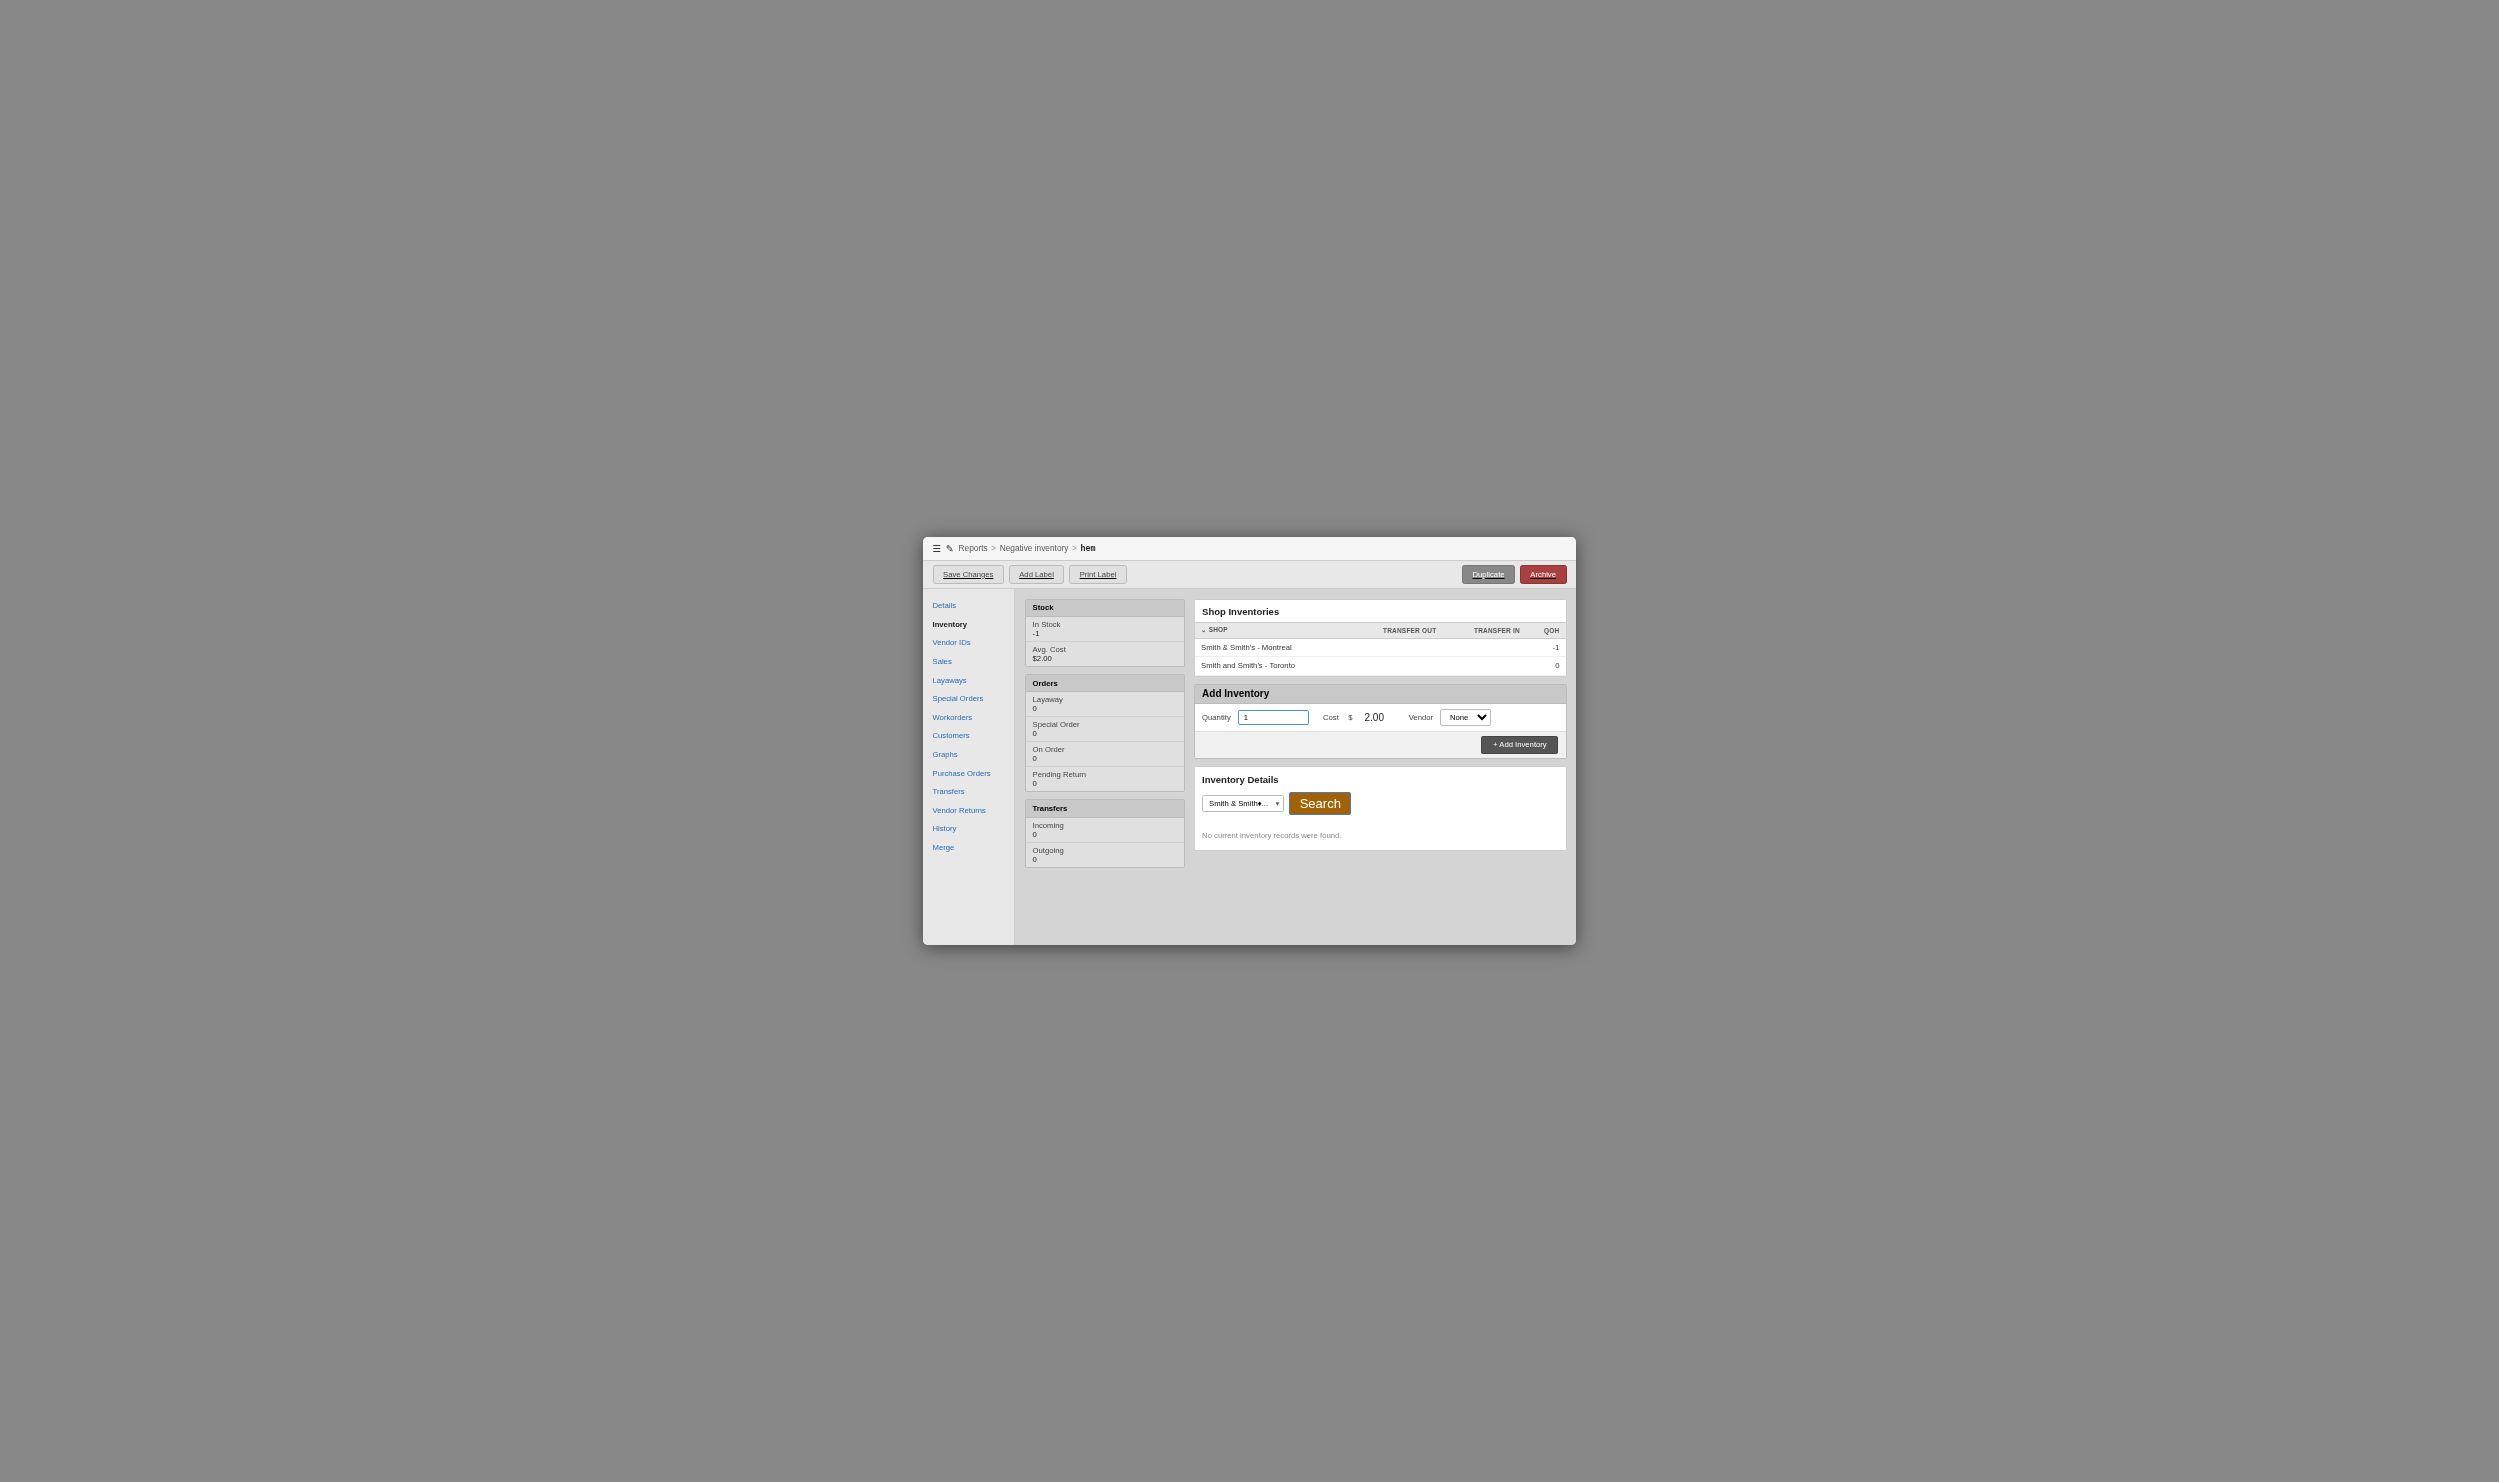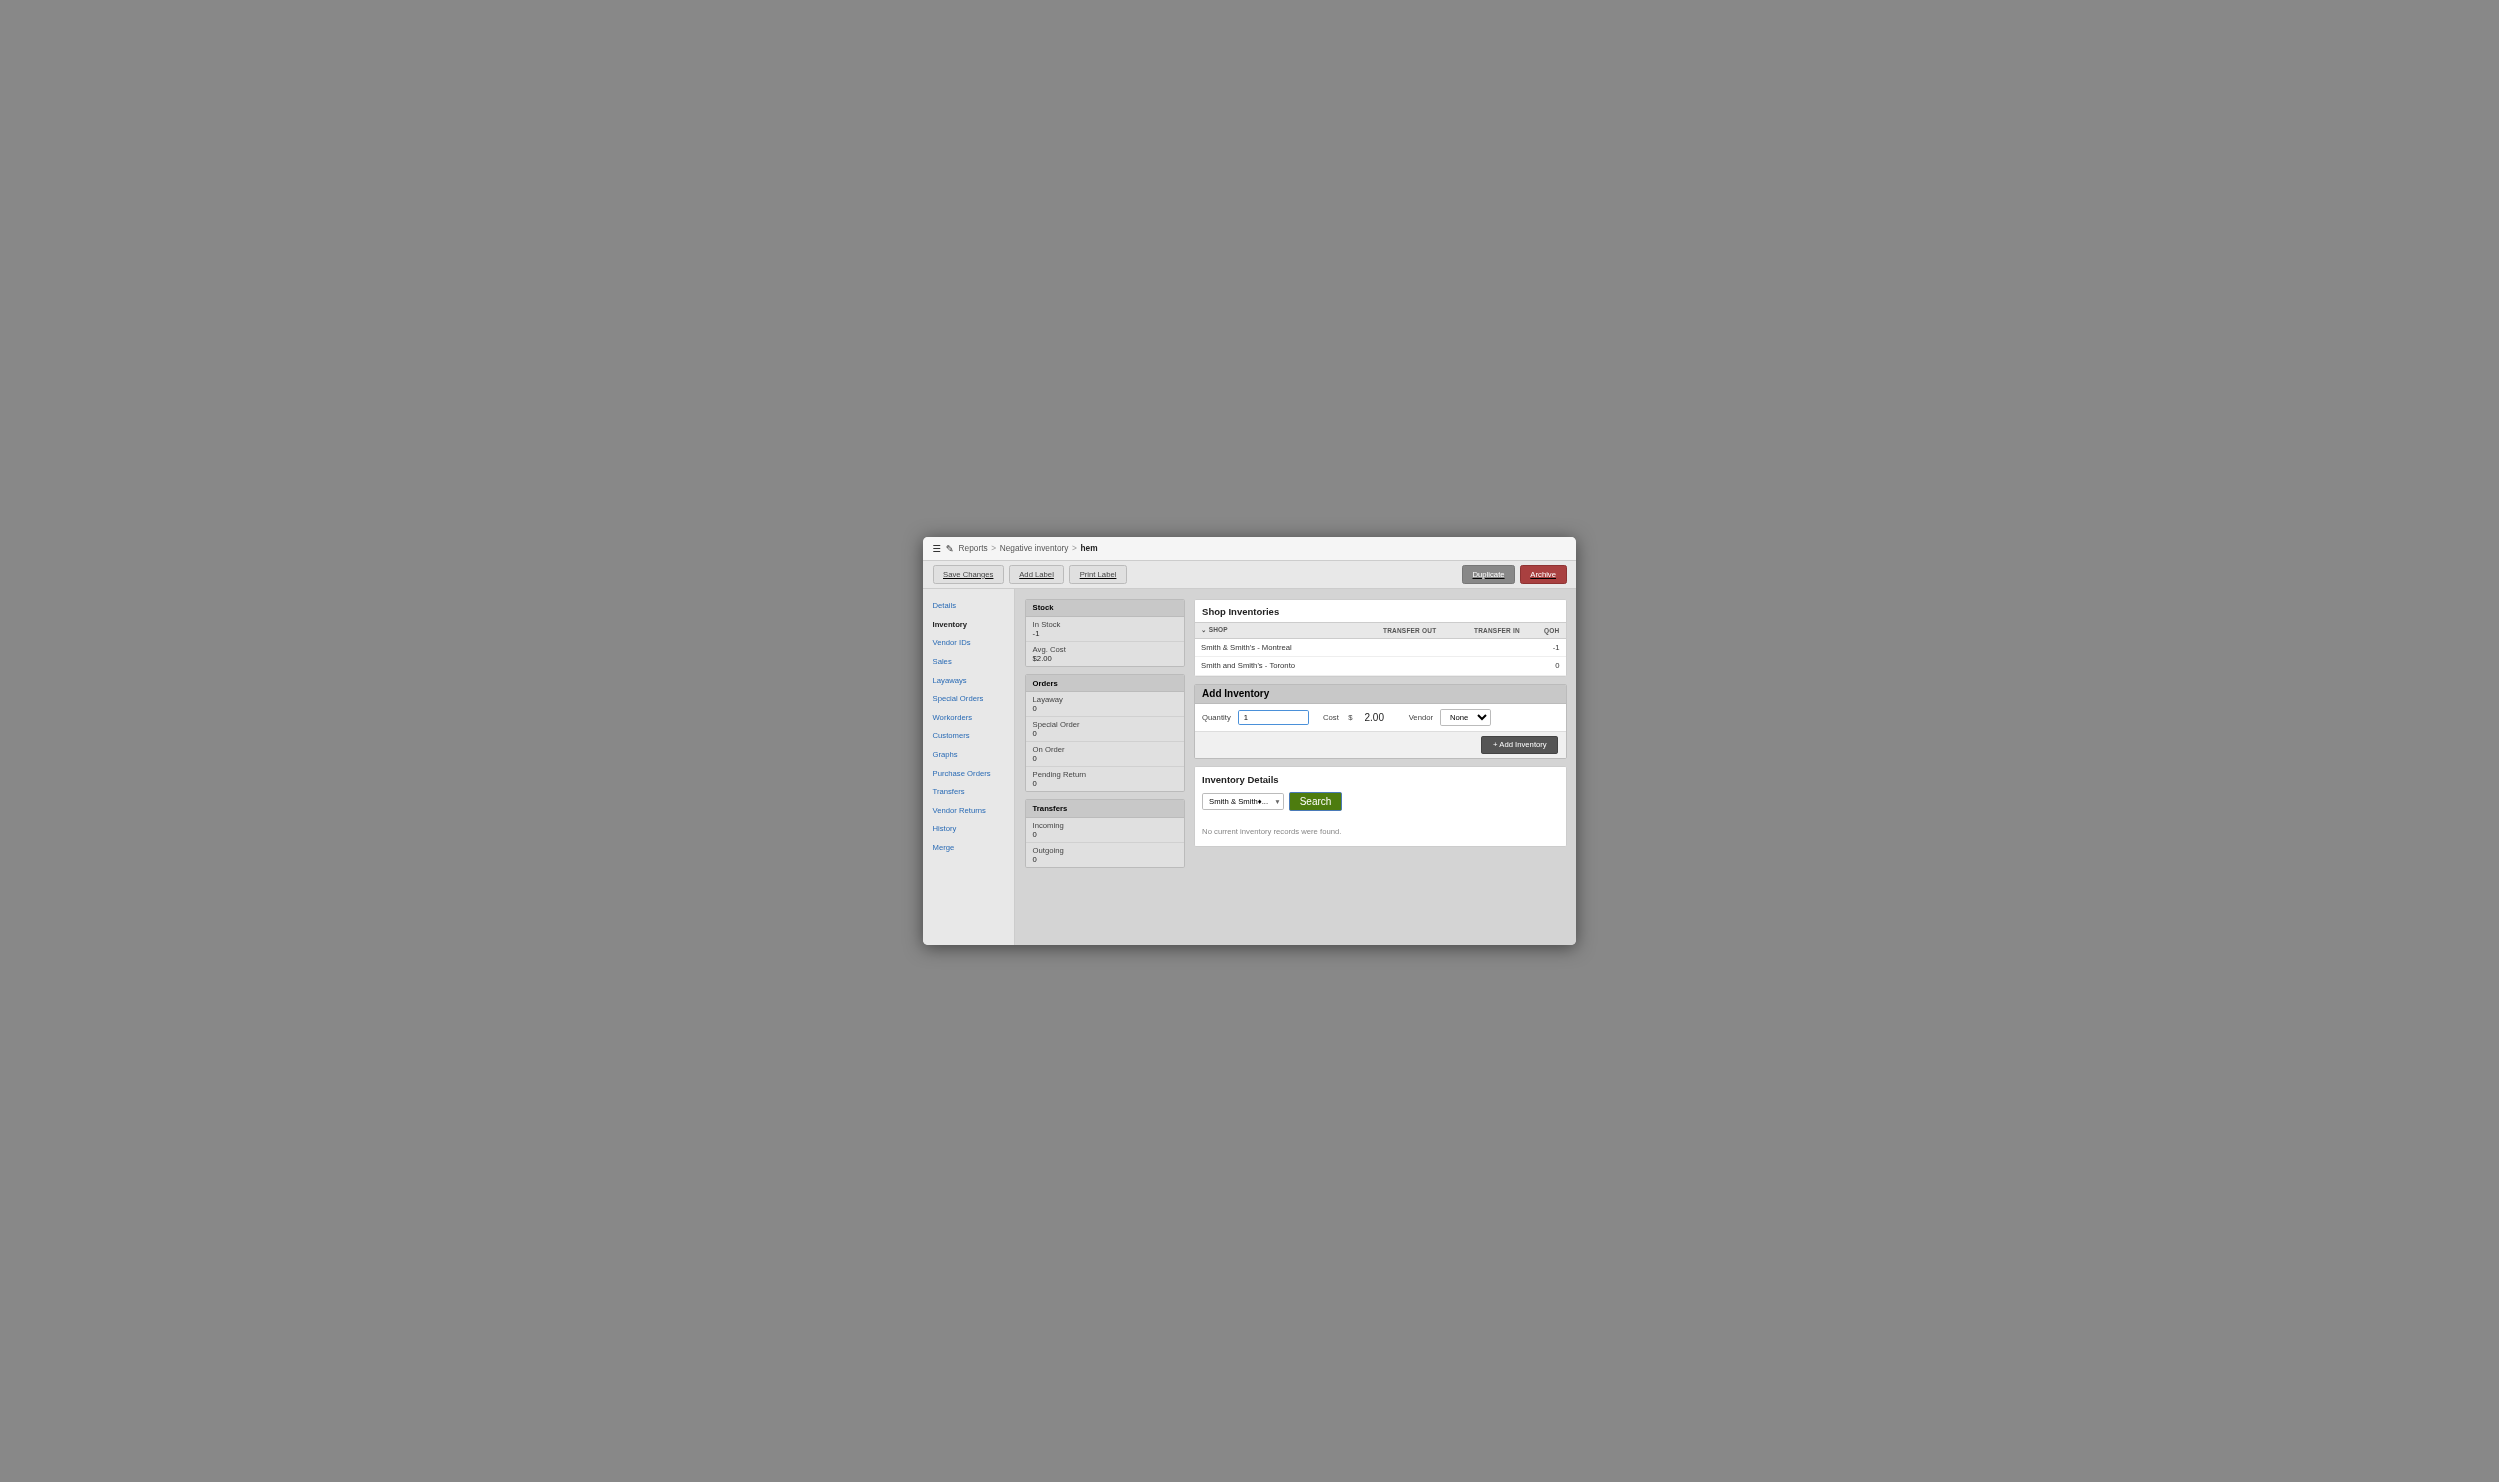"hem" .breadcrumb .current { font-family: none -> Liberation Mono, monospace }
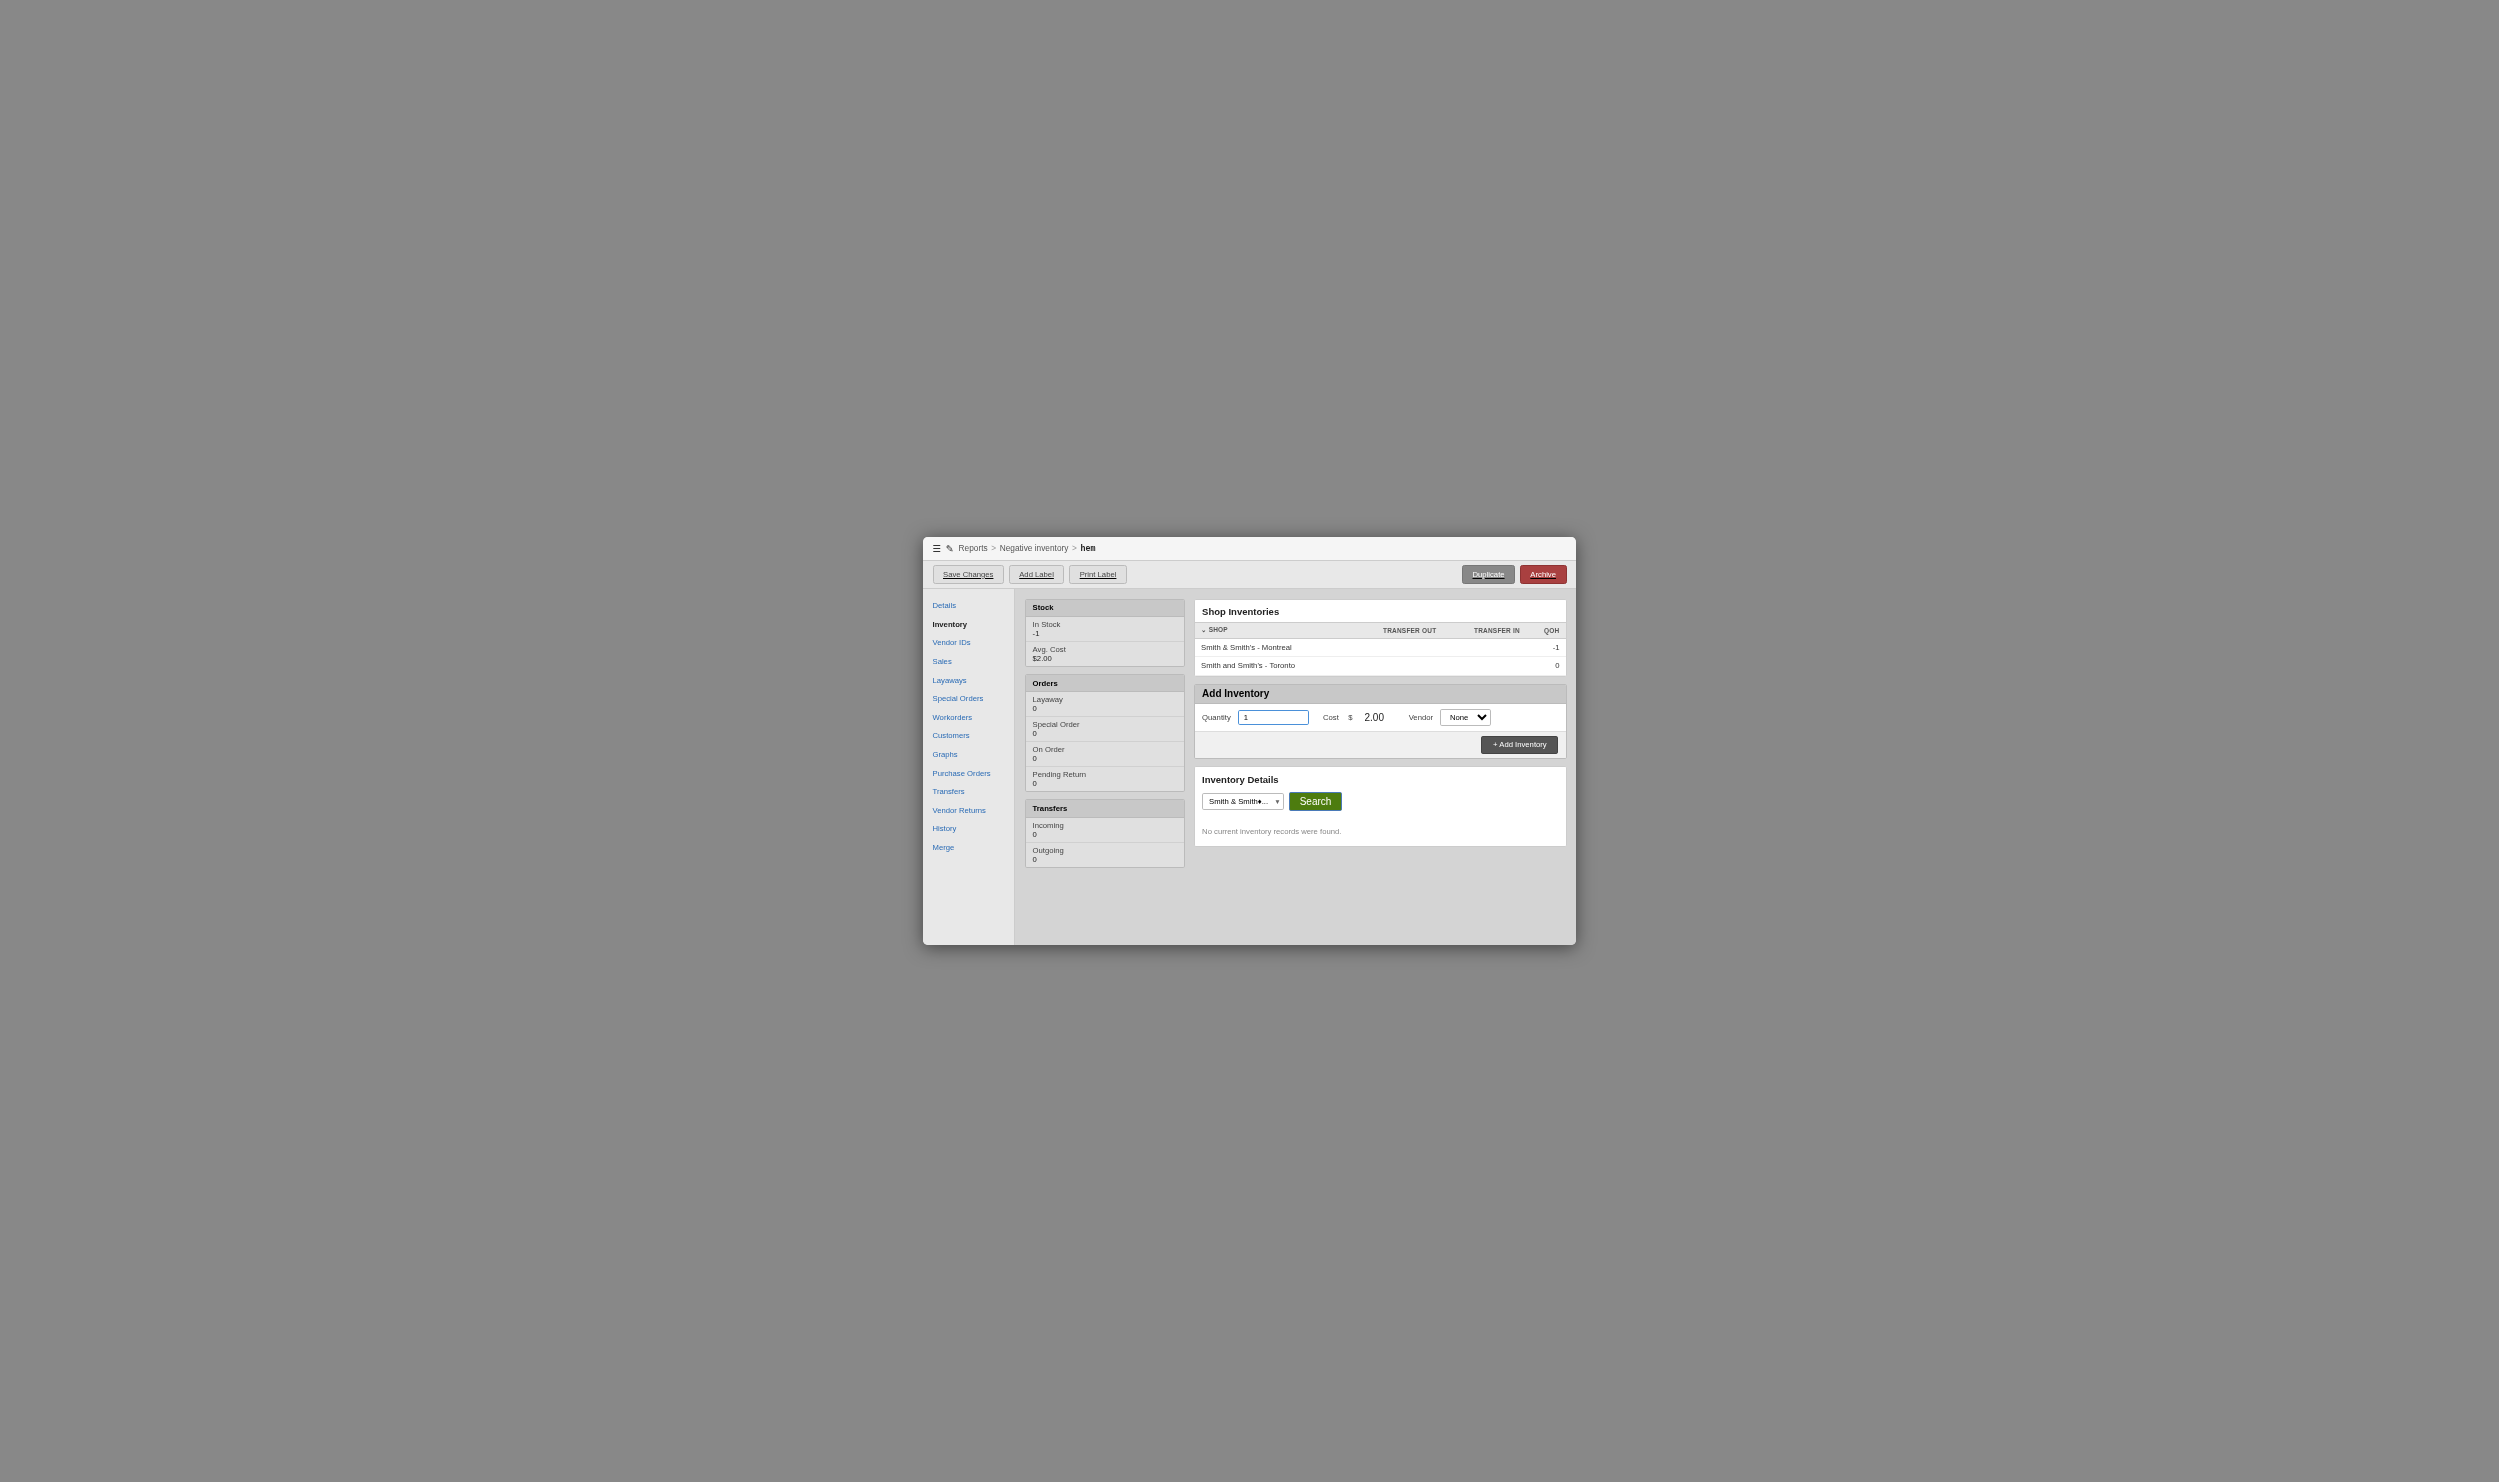"Search" .btn-search { background: #4d7c0f -> #a16207; font-size: 10px -> 13px }
